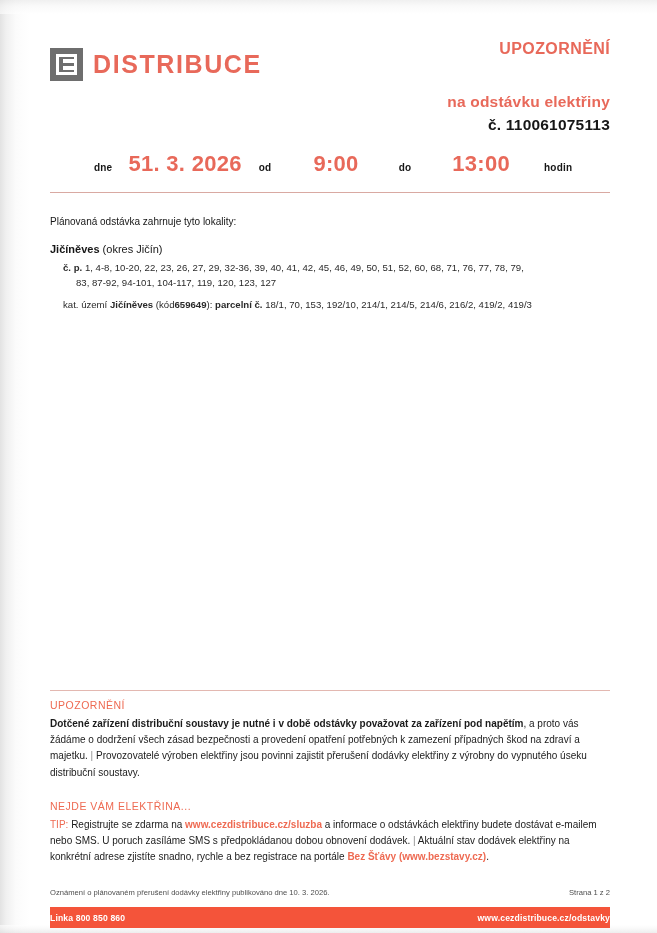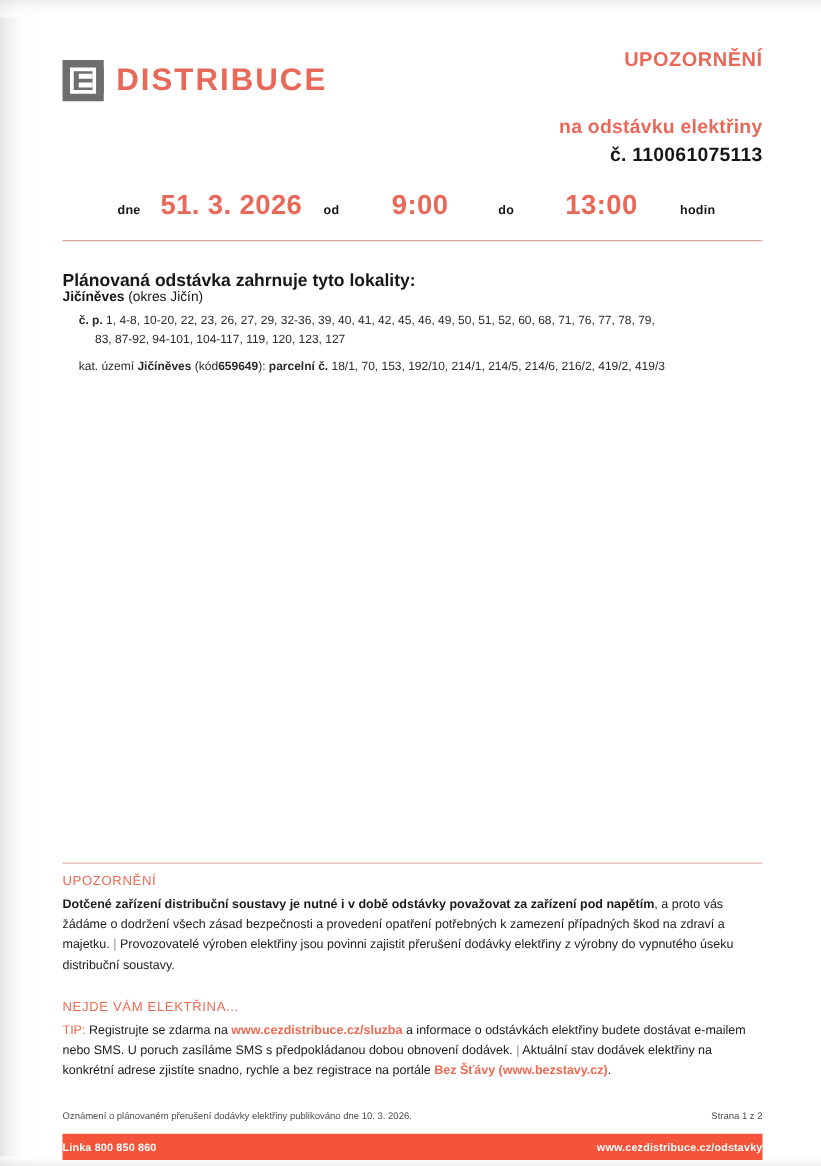"Plánovaná odstávka zahrnuje tyto" .loc-title { font-size: 14px -> 10px; font-weight: bold -> normal; margin-bottom: none -> 16px }
